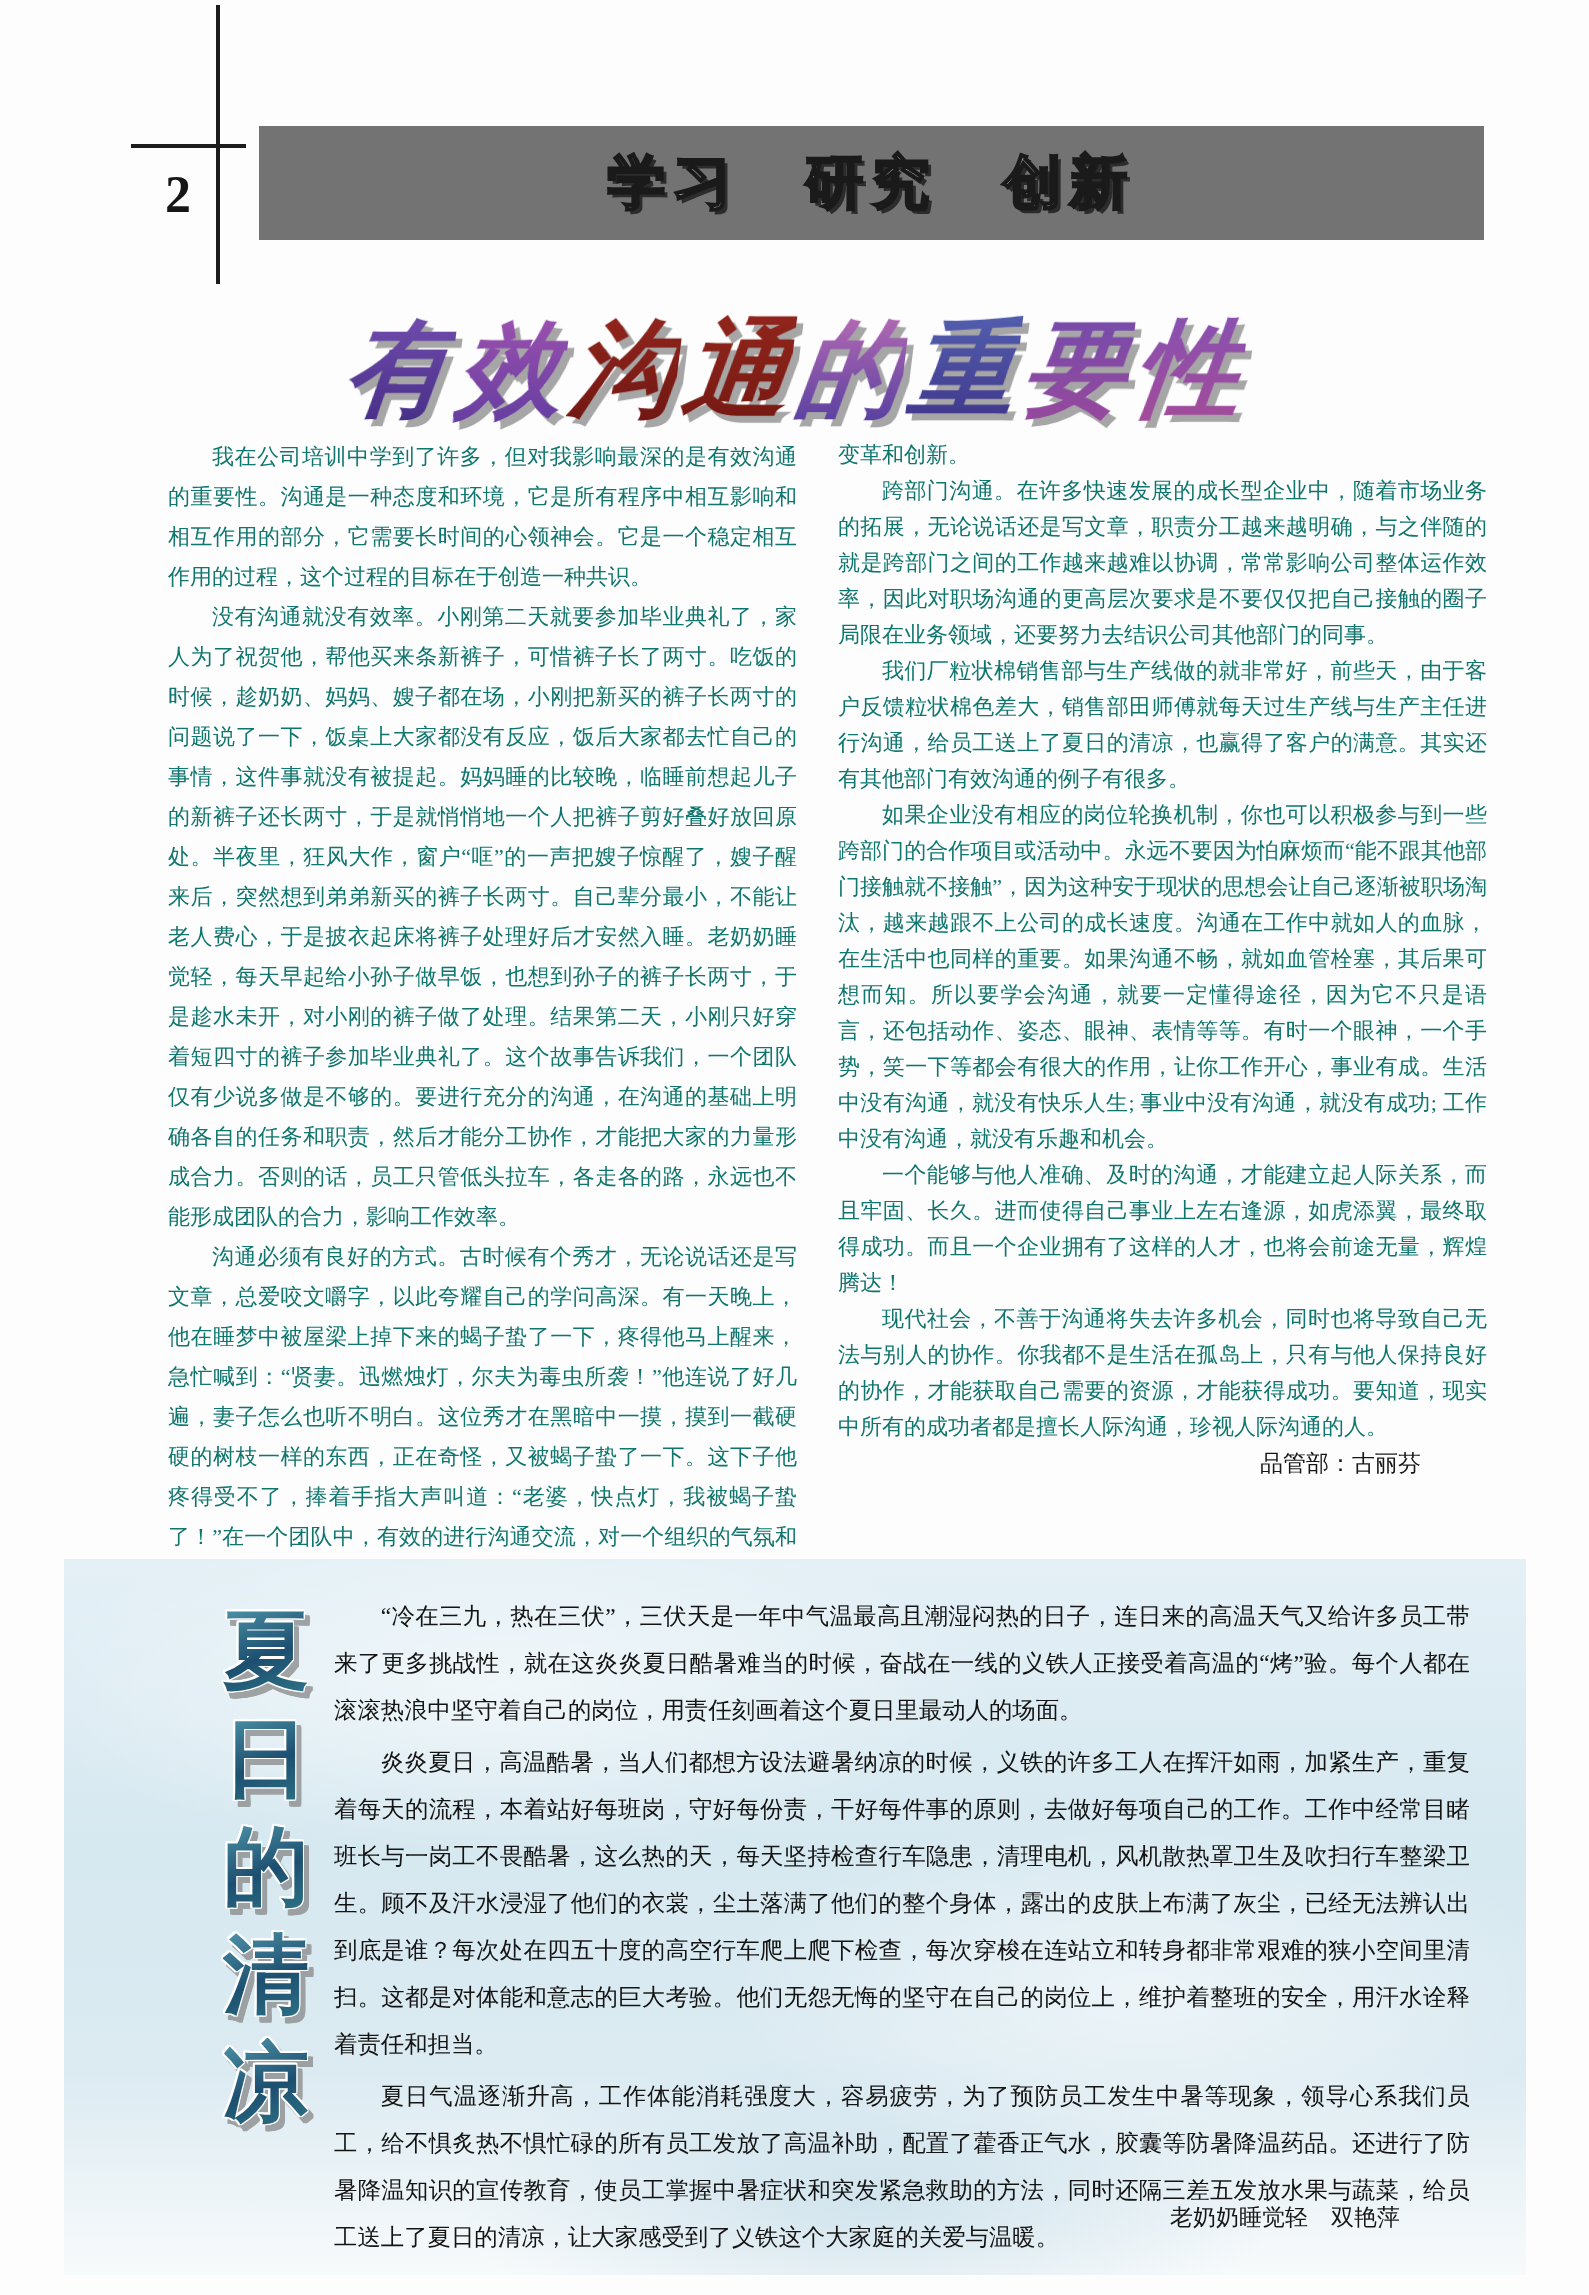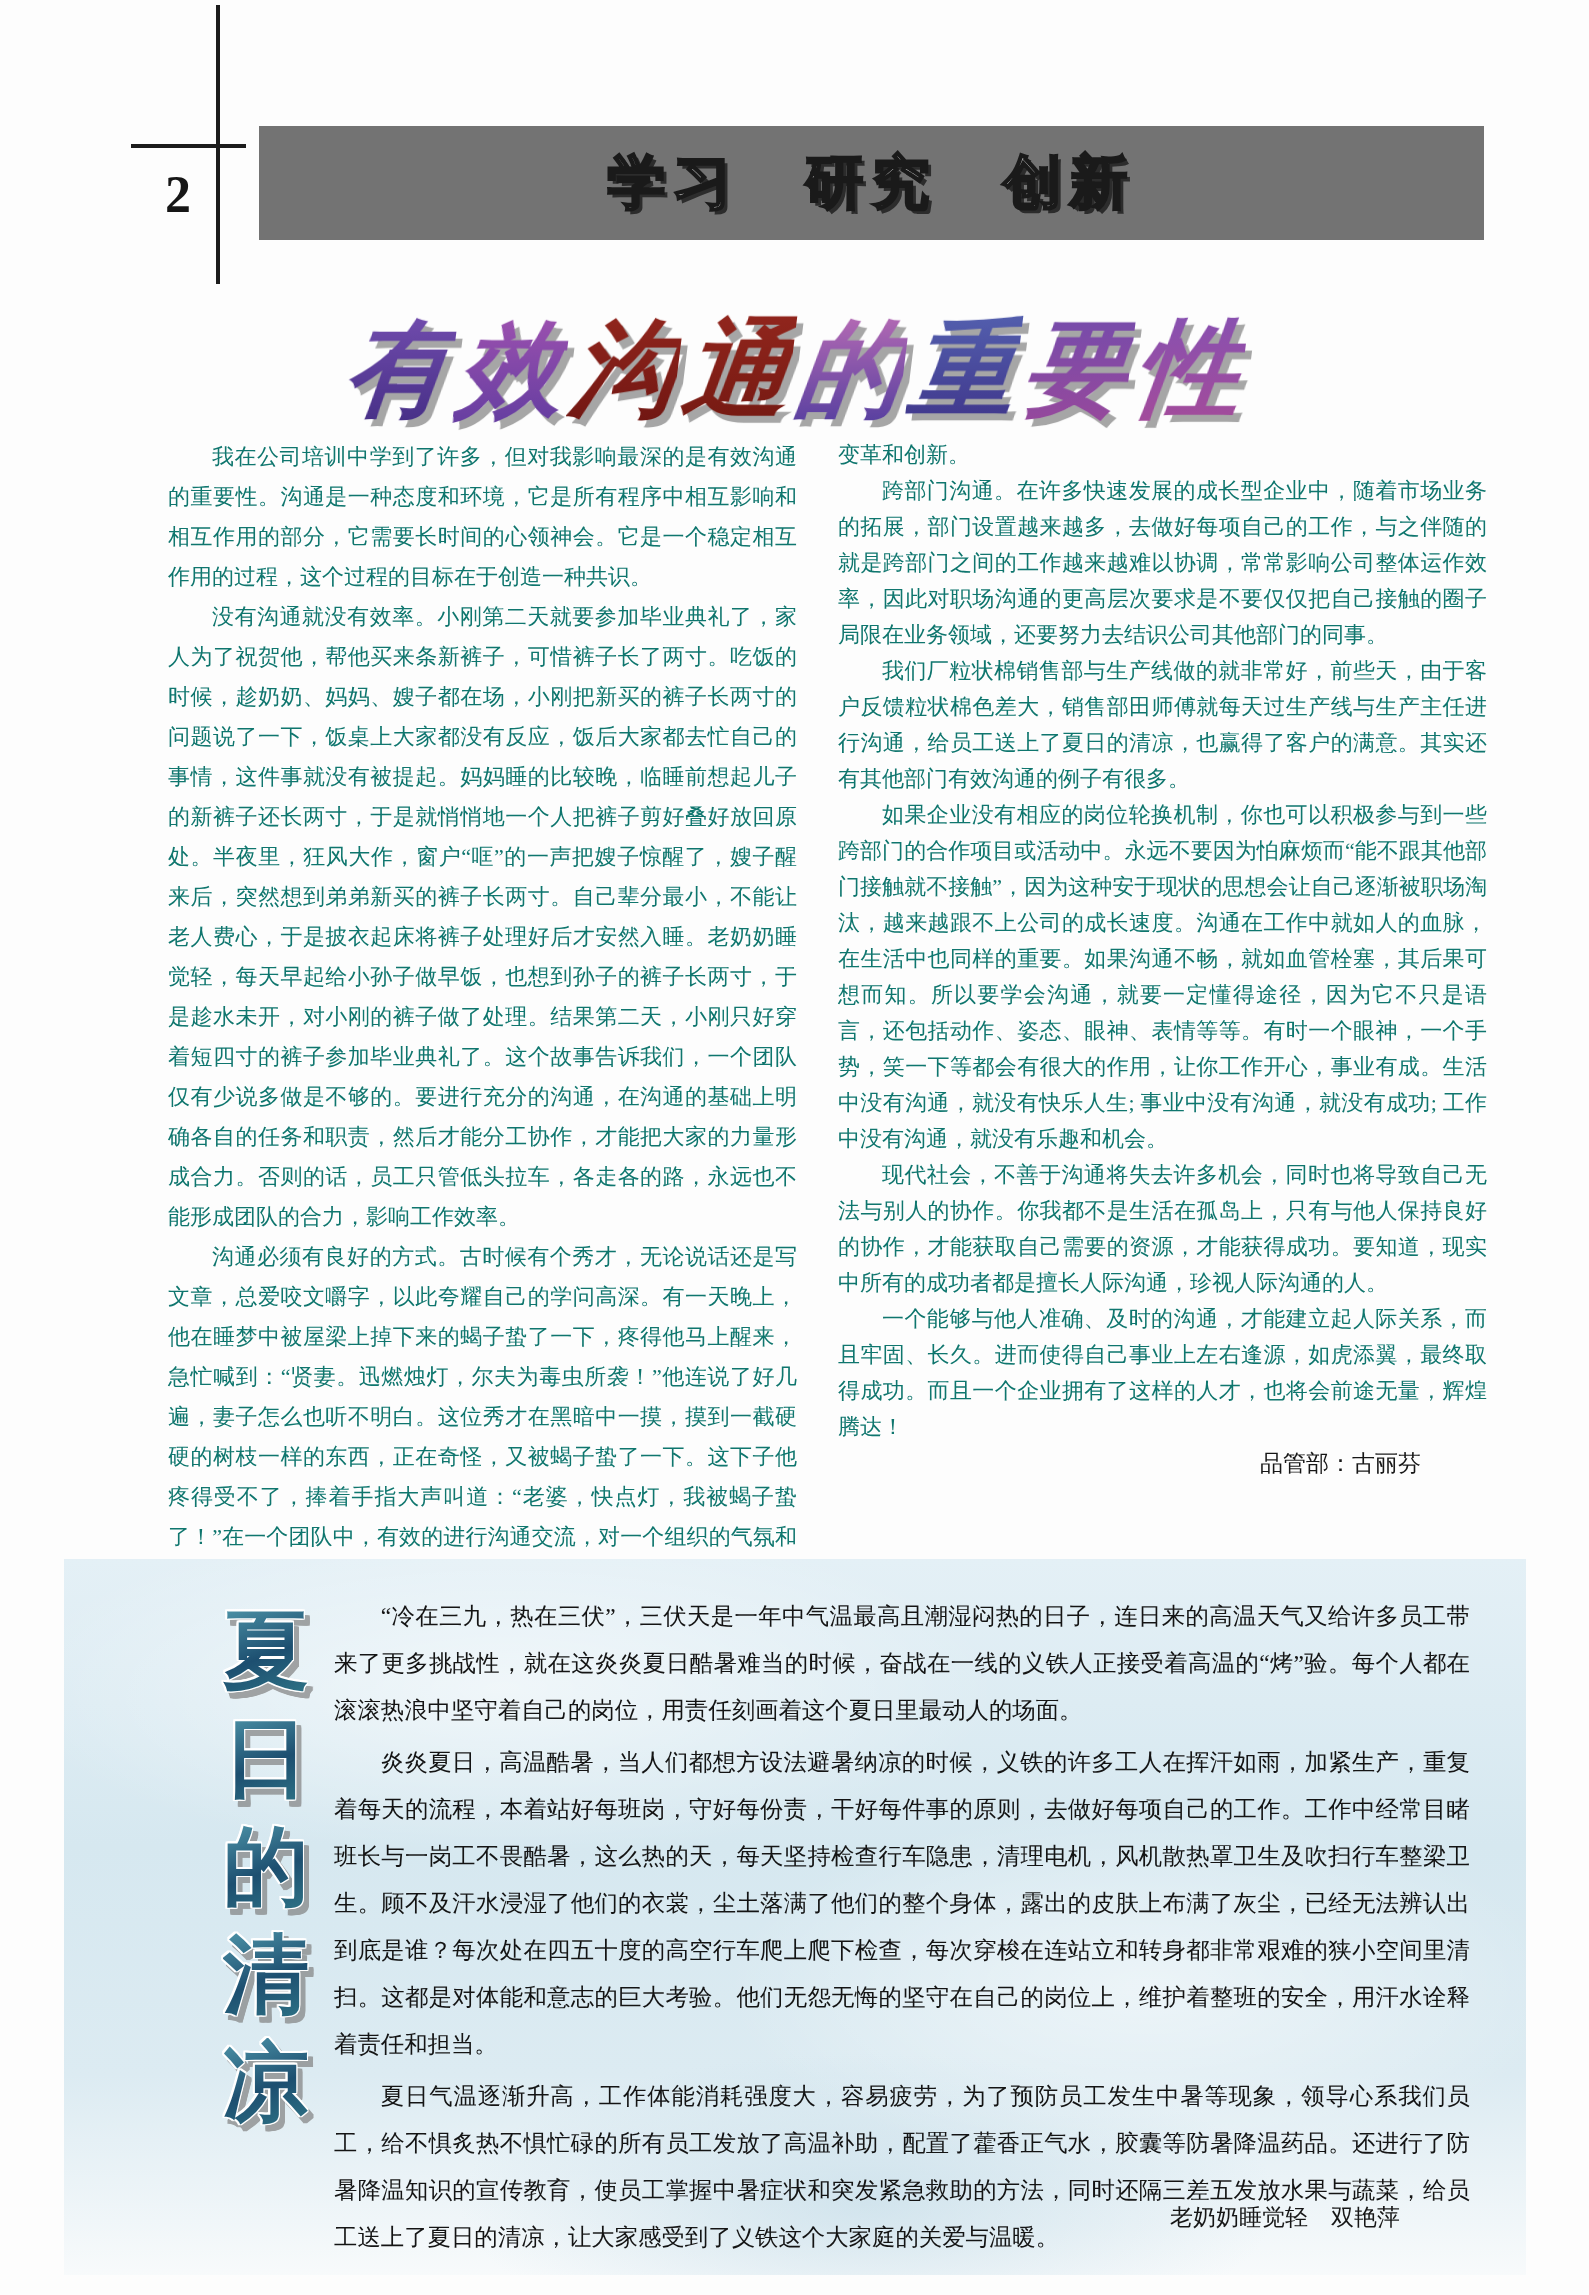"跨部门沟通。在许多快速发展的成长型企业中，随着市场业务的拓展，部门设置越来越多，" p.para { text: 部门设置越来越多，去做好每项自己的工作 -> 无论说话还是写文章，职责分工越来越明确 }
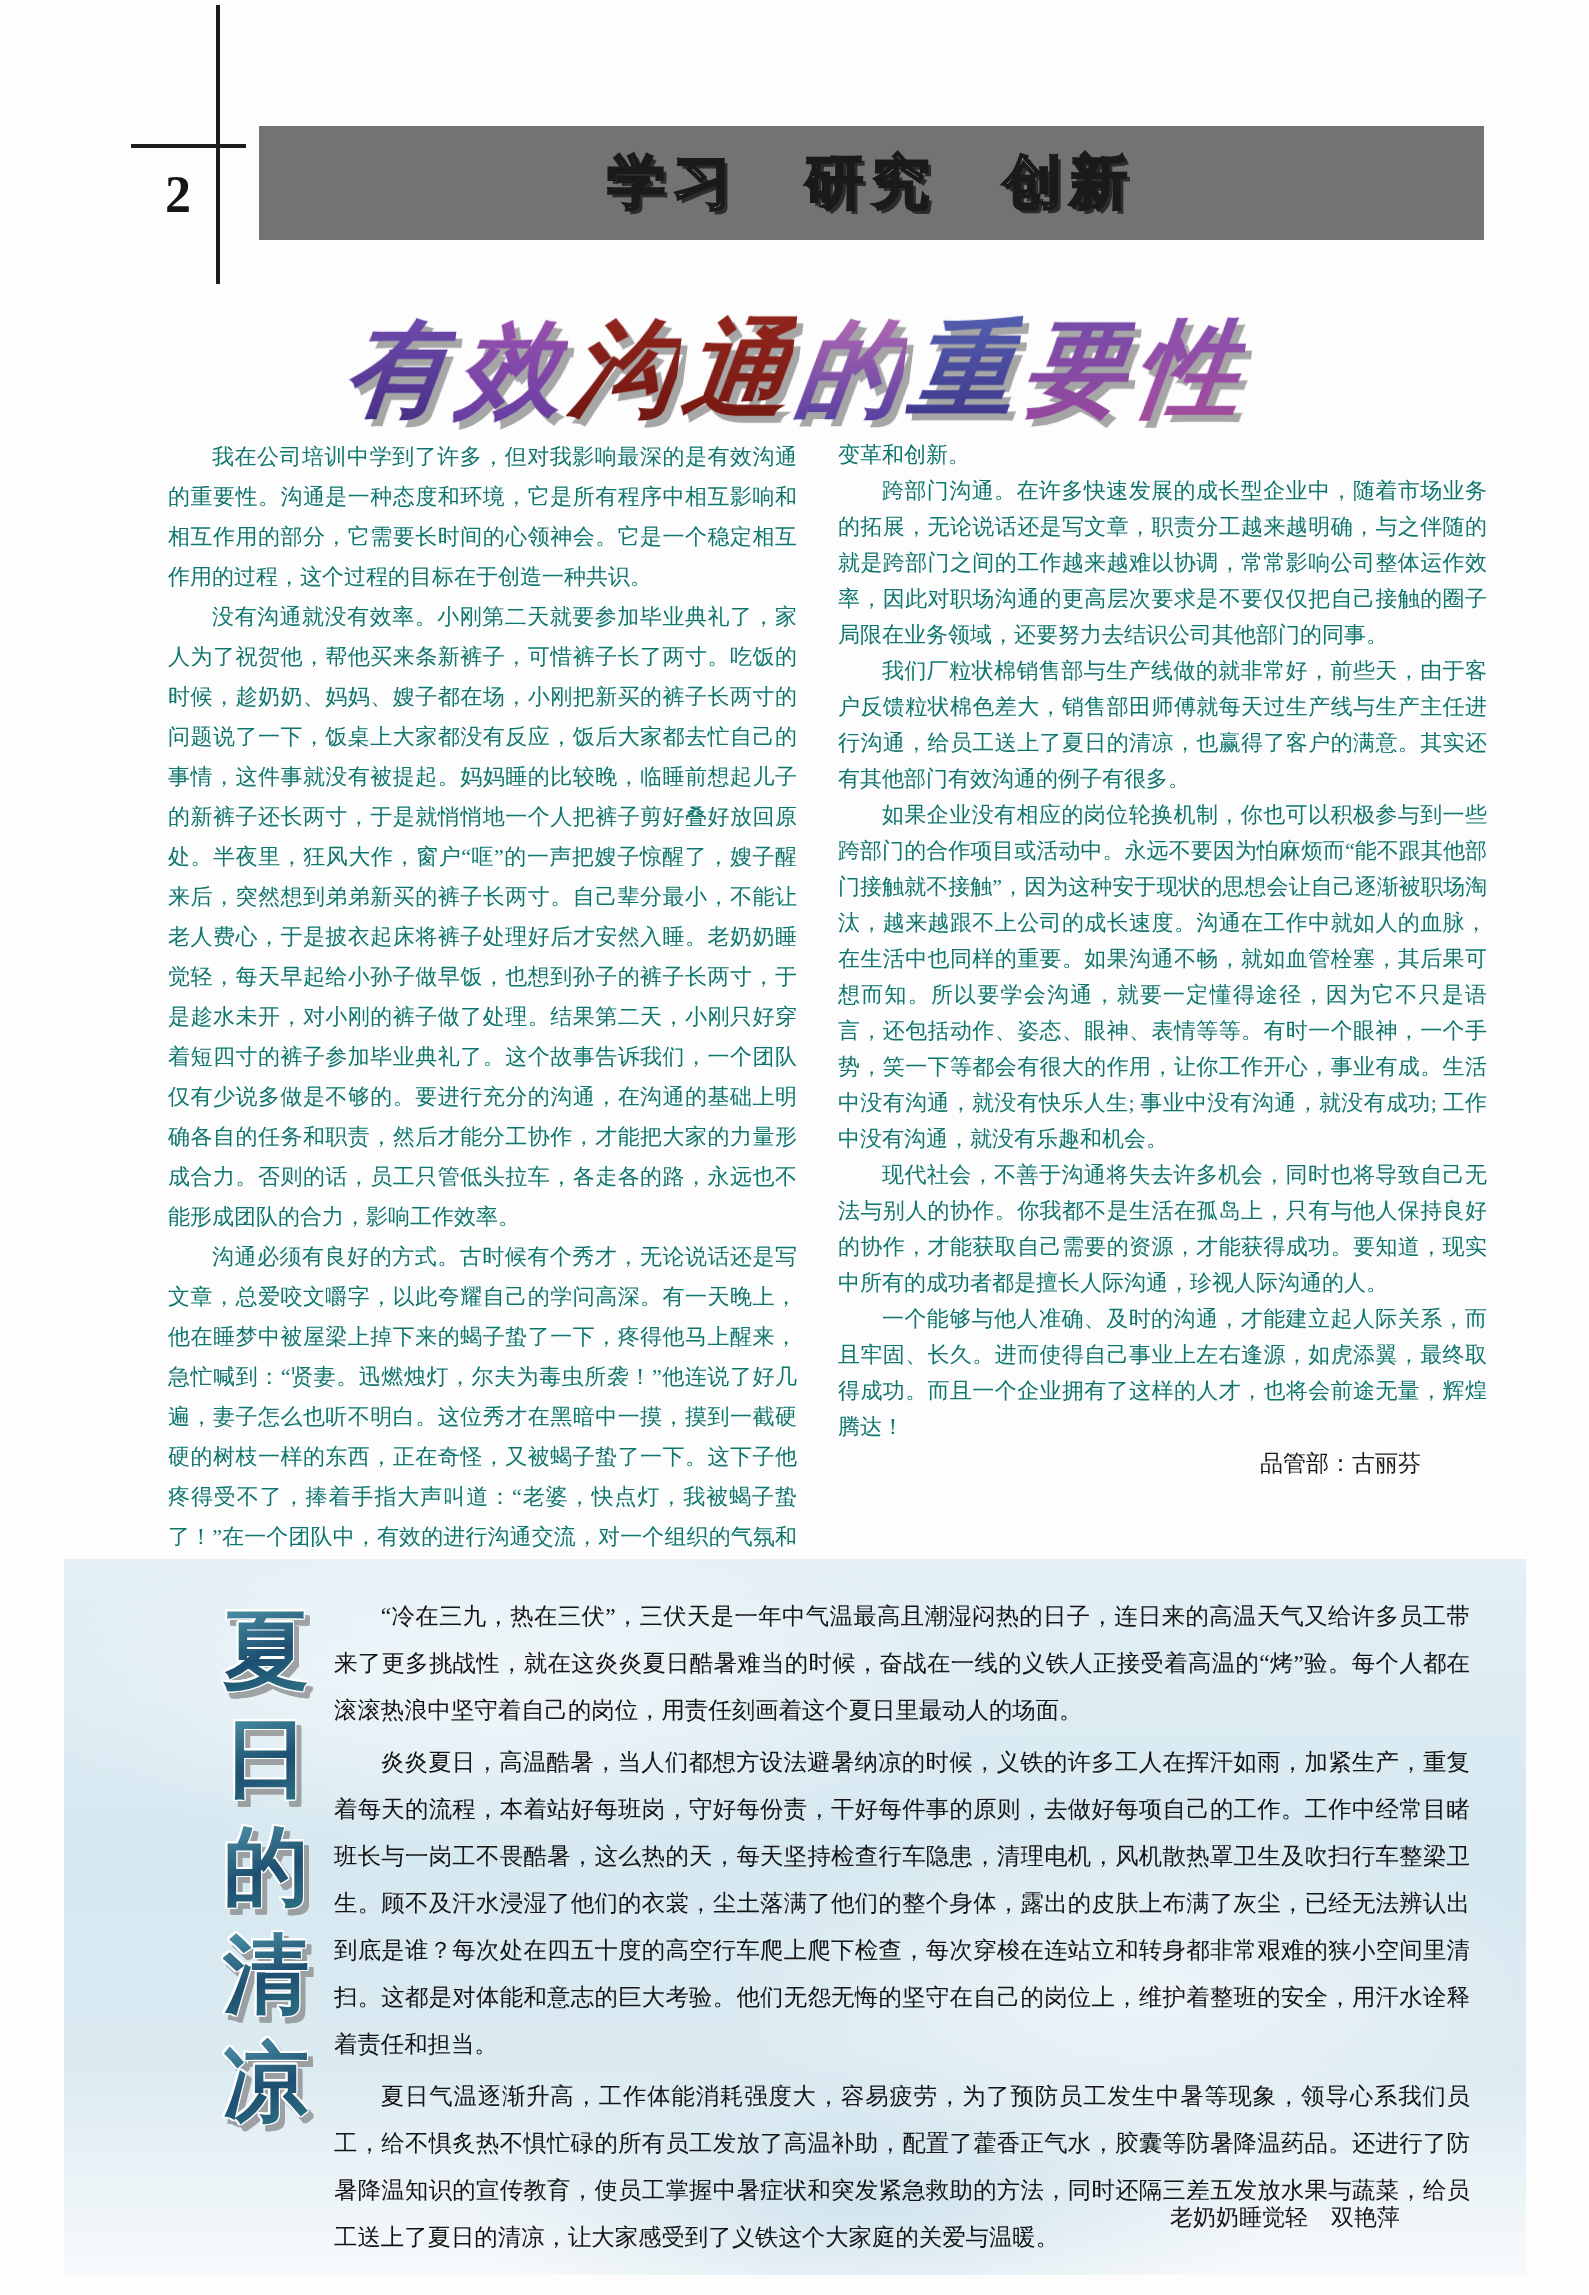"现代社会，不善于沟通将失去许多机会，同时也将导致自己无法与别人的协作。你我都不是" p.para { order: before "一个能够与他人准确、及时的沟通，才能建立起人际关系，而且牢固、长久。进而使得自己" -> after "一个能够与他人准确、及时的沟通，才能建立起人际关系，而且牢固、长久。进而使得自己" }
